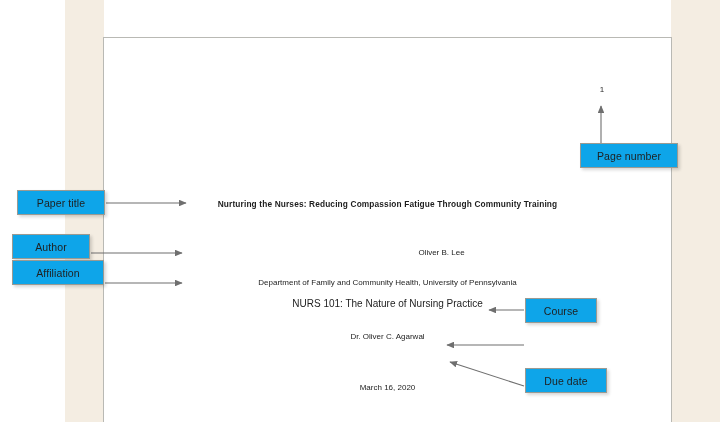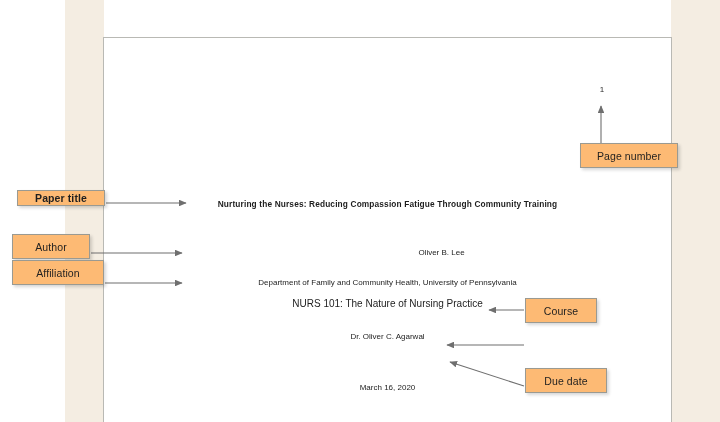"Page number" .callout { background: #fdba74 -> #0ea5e9 }
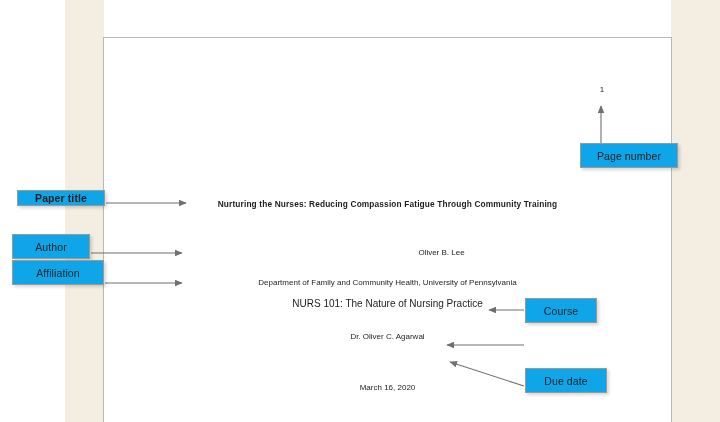"Paper title" .c-paper-title { font-weight: bold -> none; height: 16px -> 25px }
